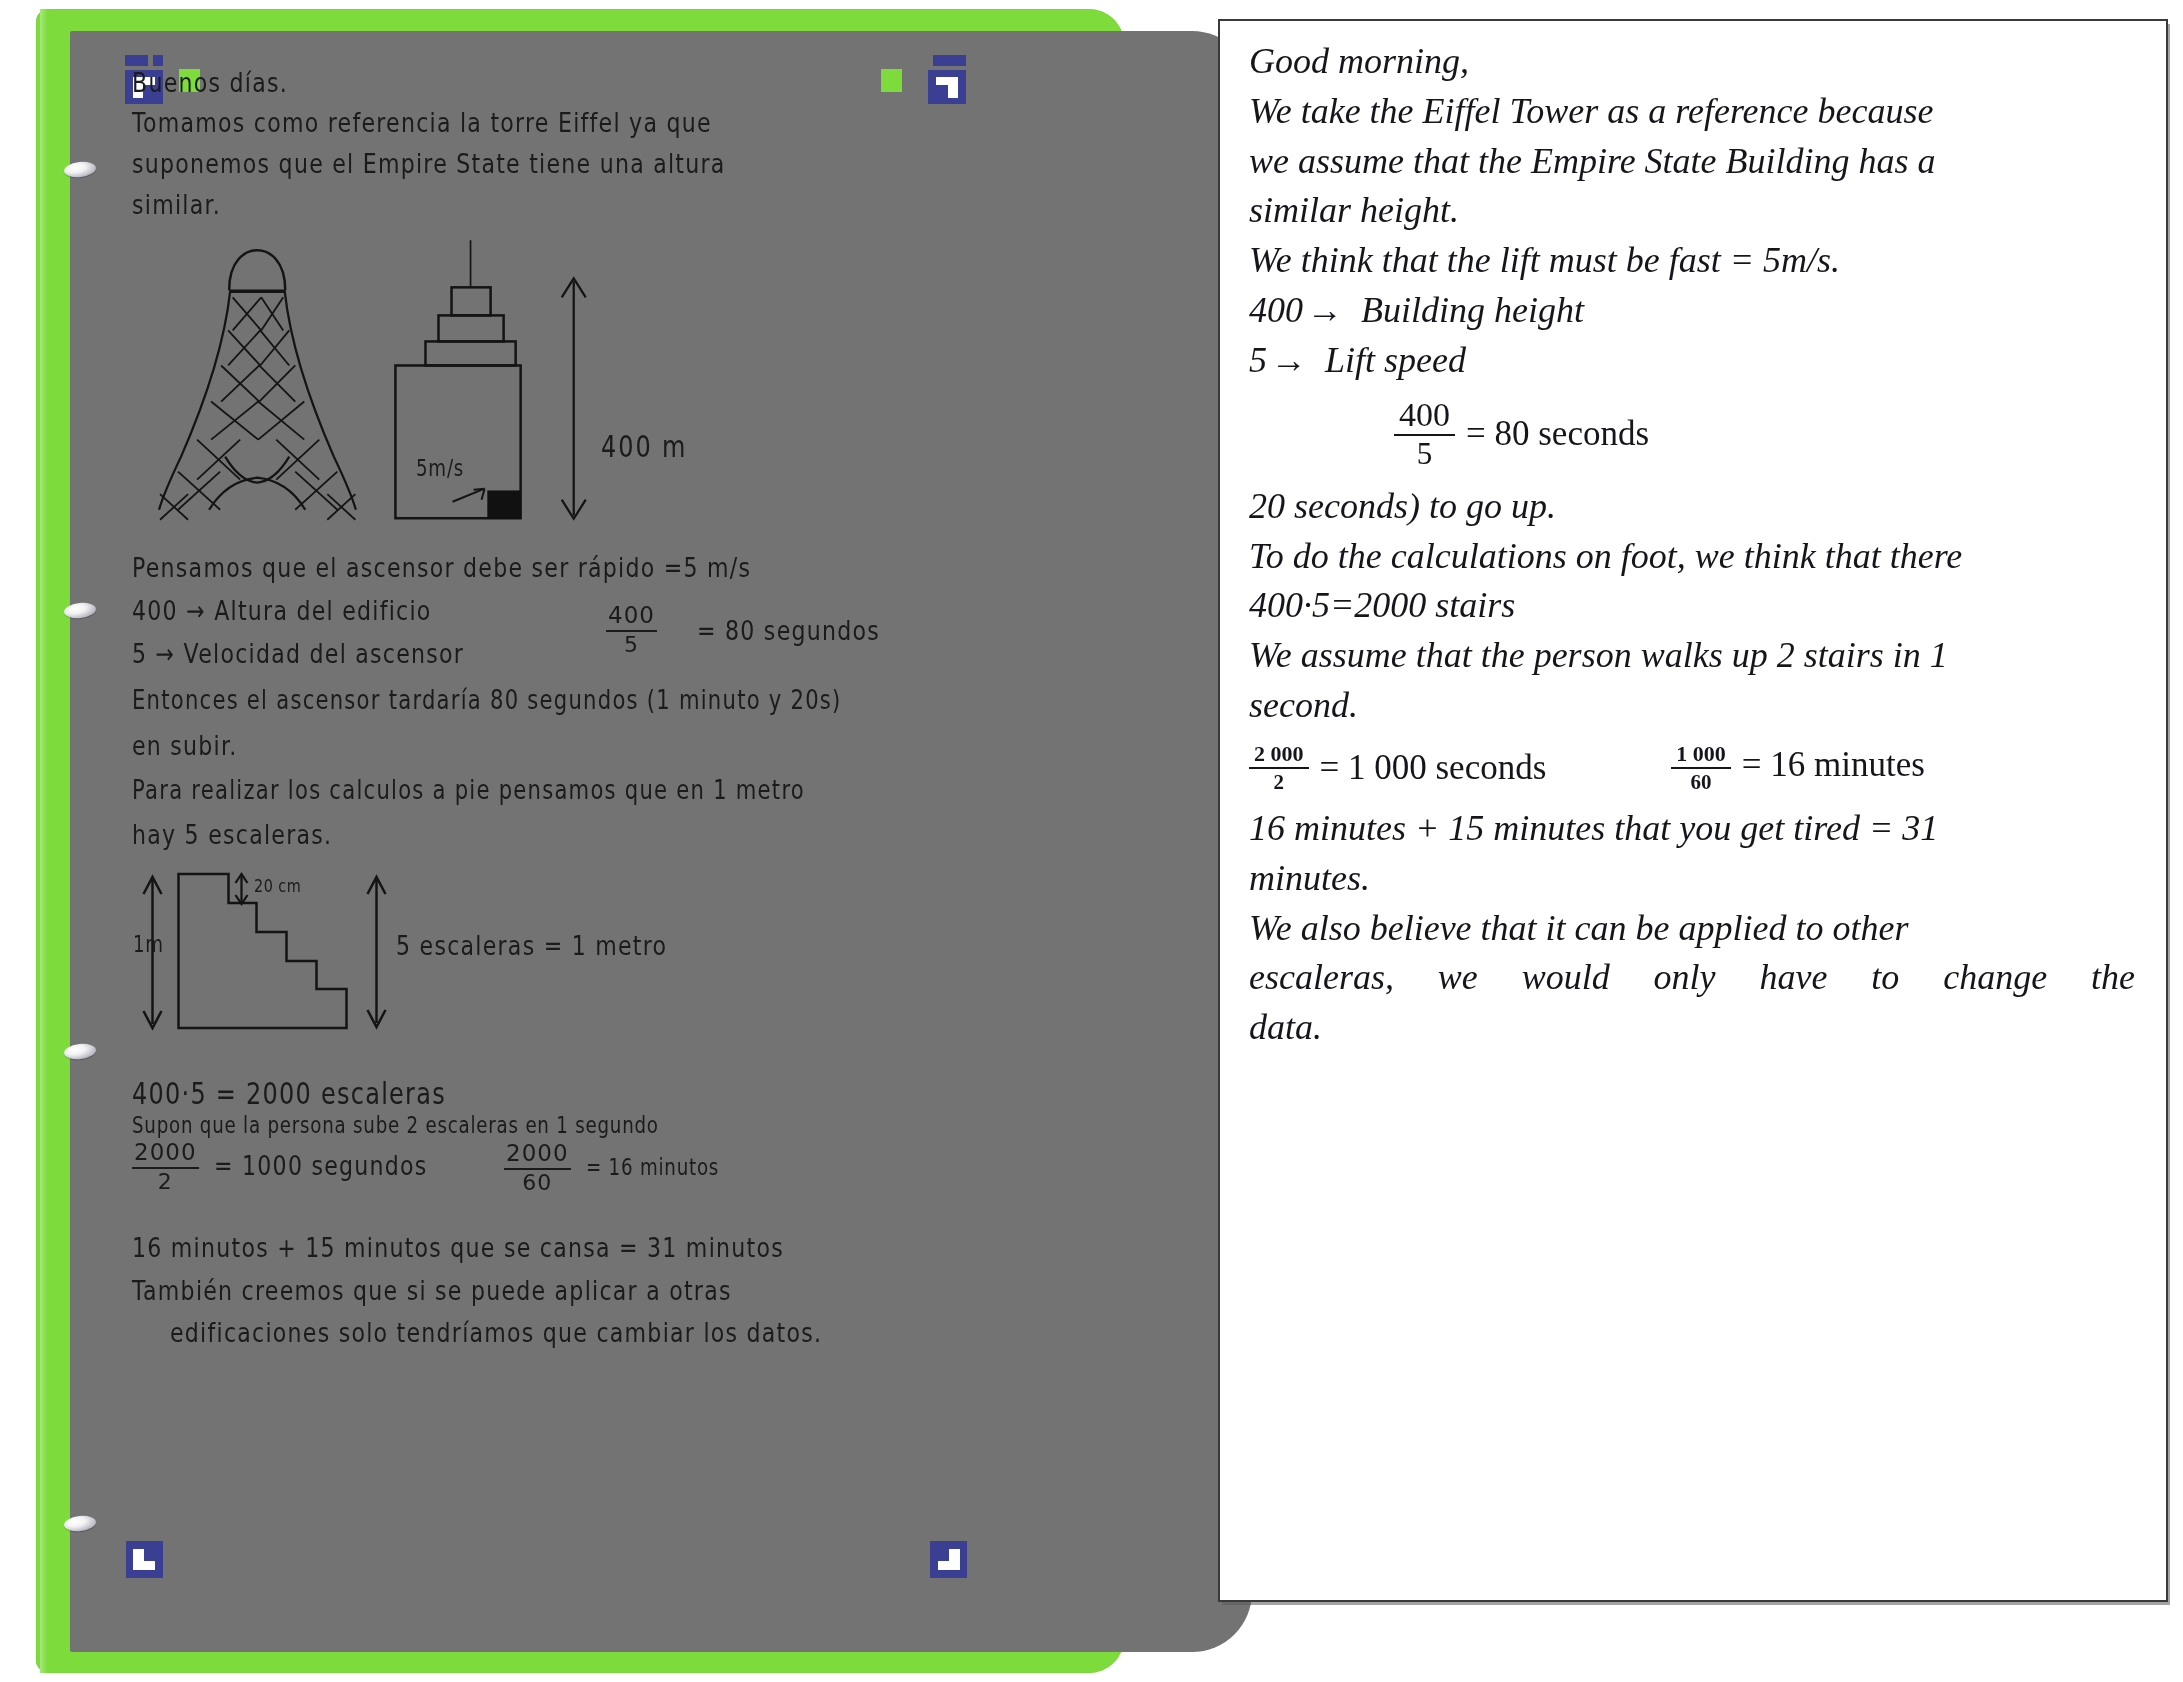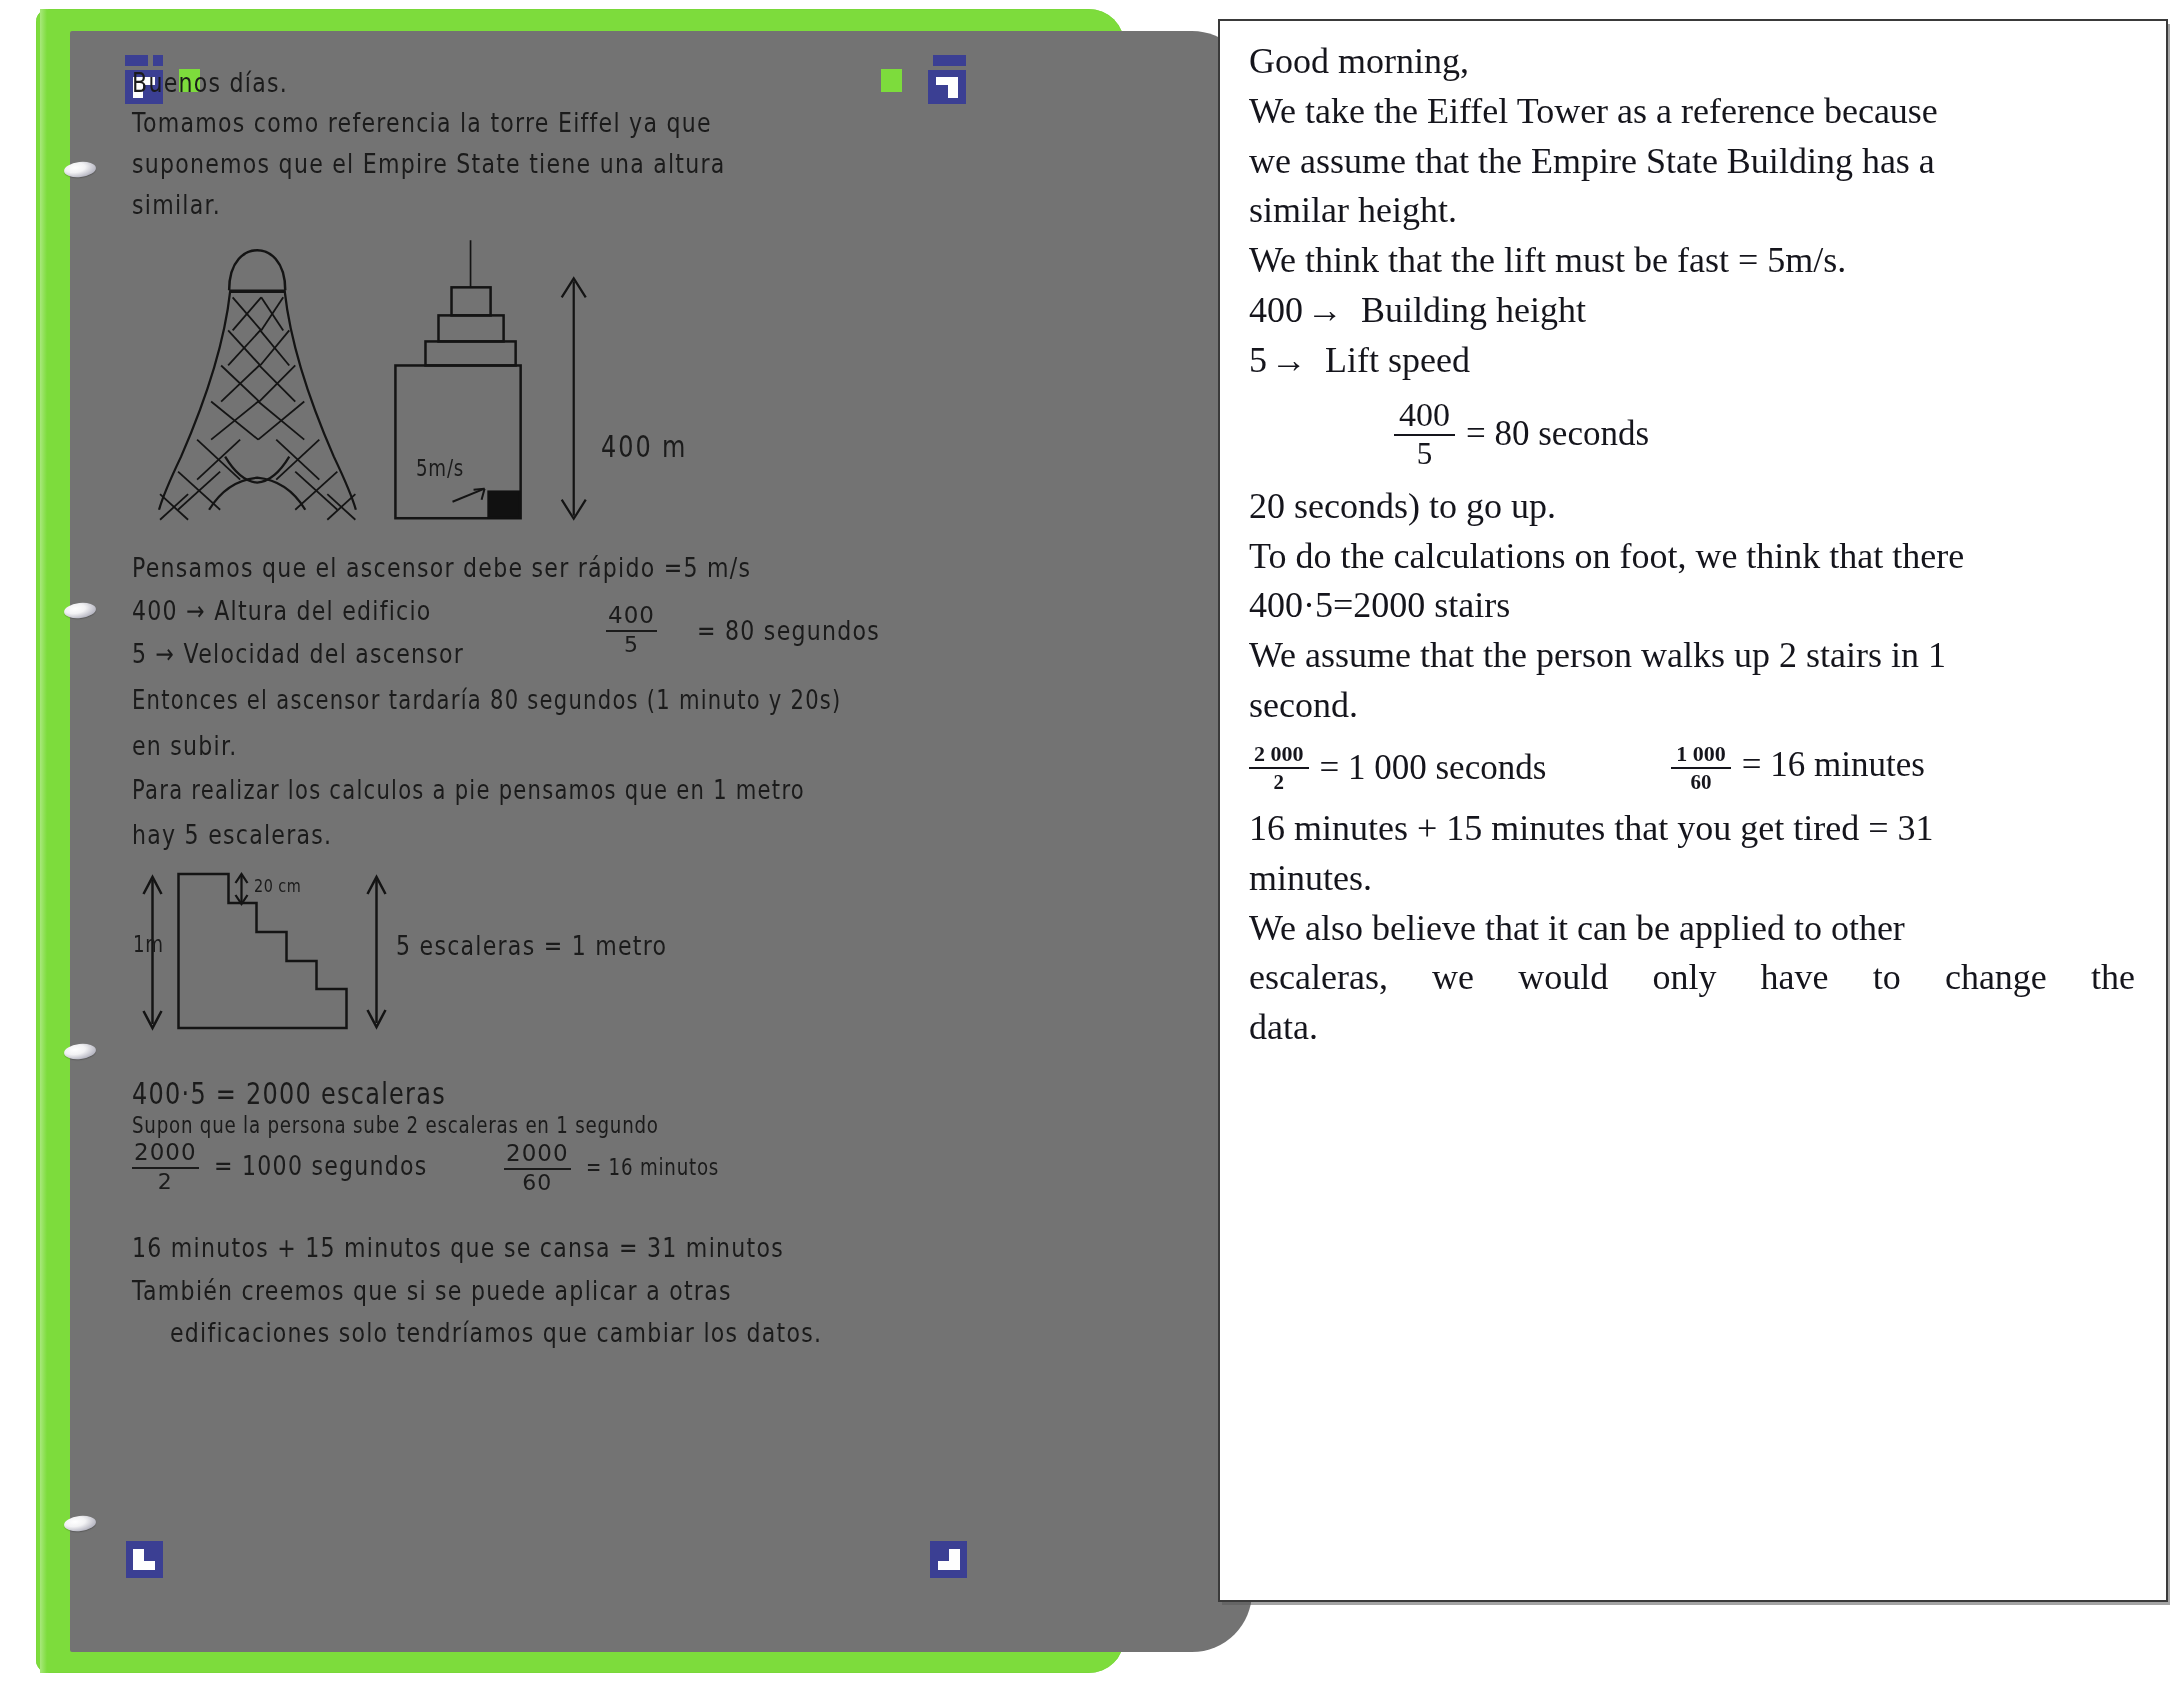"Good morning," .en-line { font-style: none -> italic }
